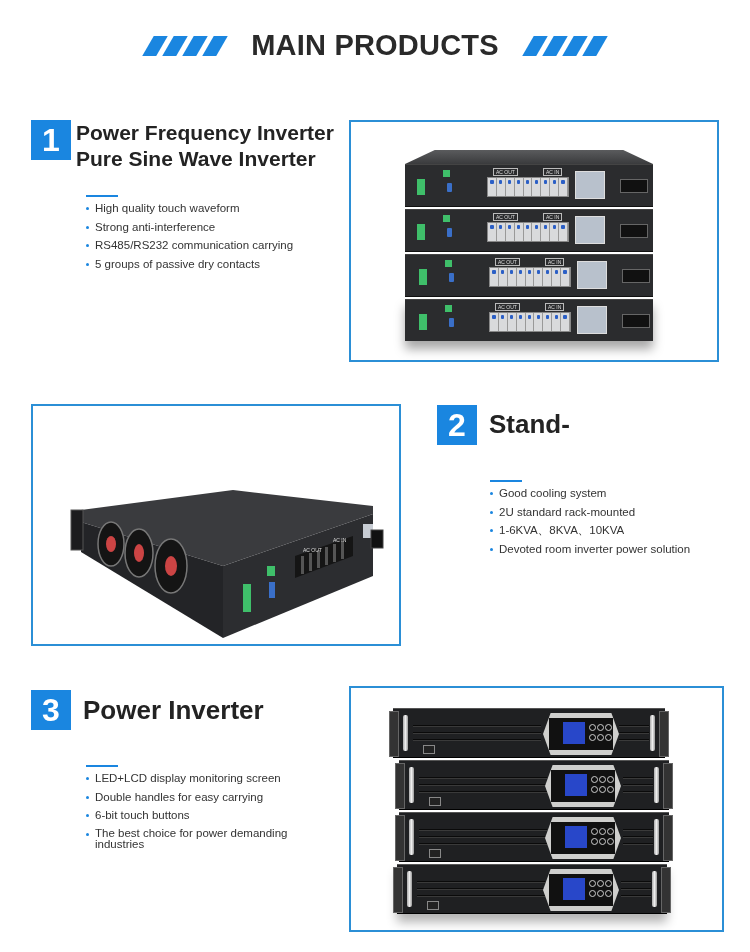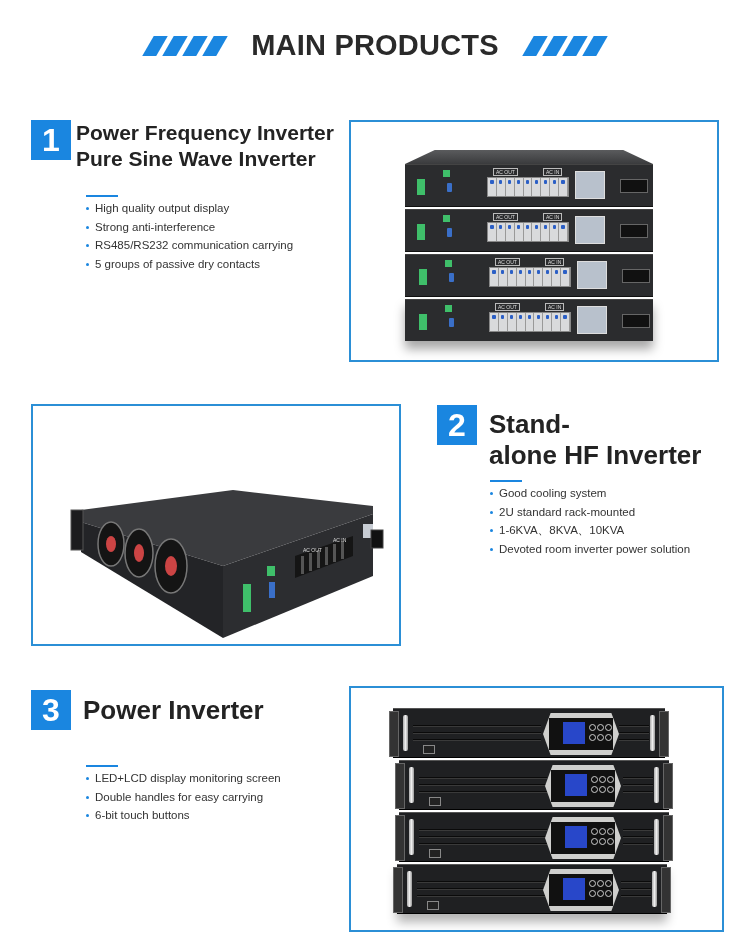"High quality output display" li { text: output display -> touch waveform }
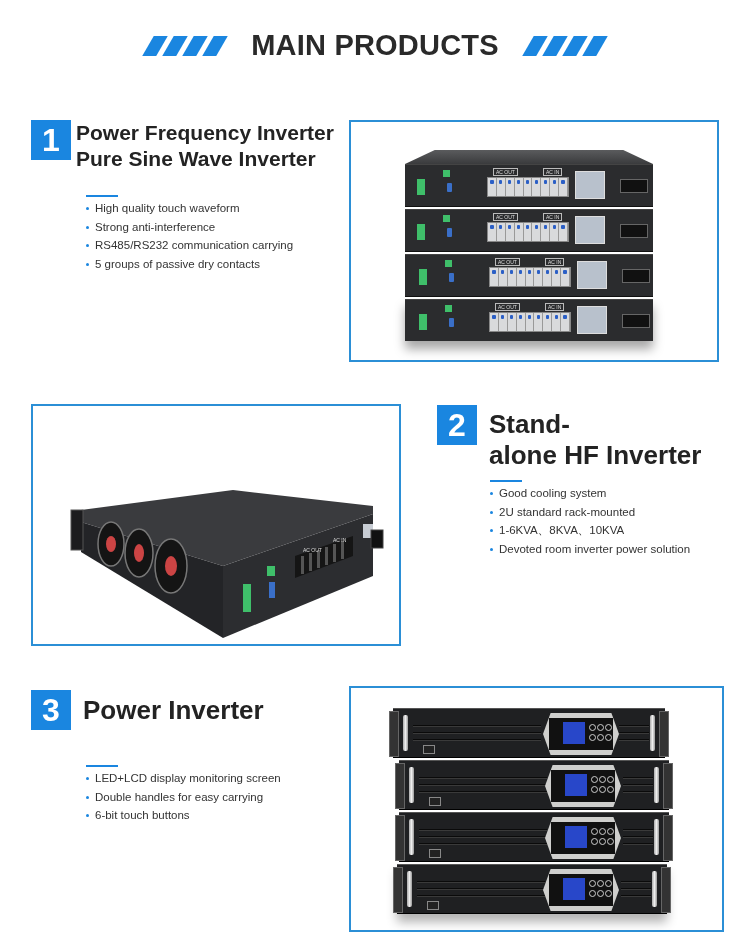"alone HF Inverter" div { html: <div>alone HF Inverter</div> -> none }
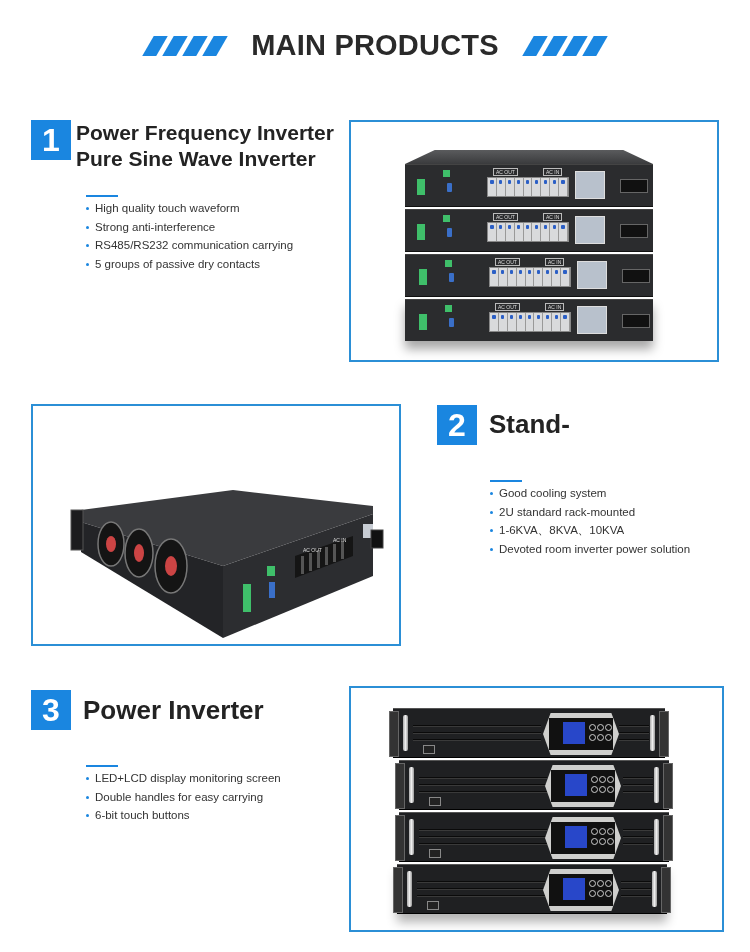"The best choice for power" li { html: none -> <li>The best choice for power demanding industries</li> }
